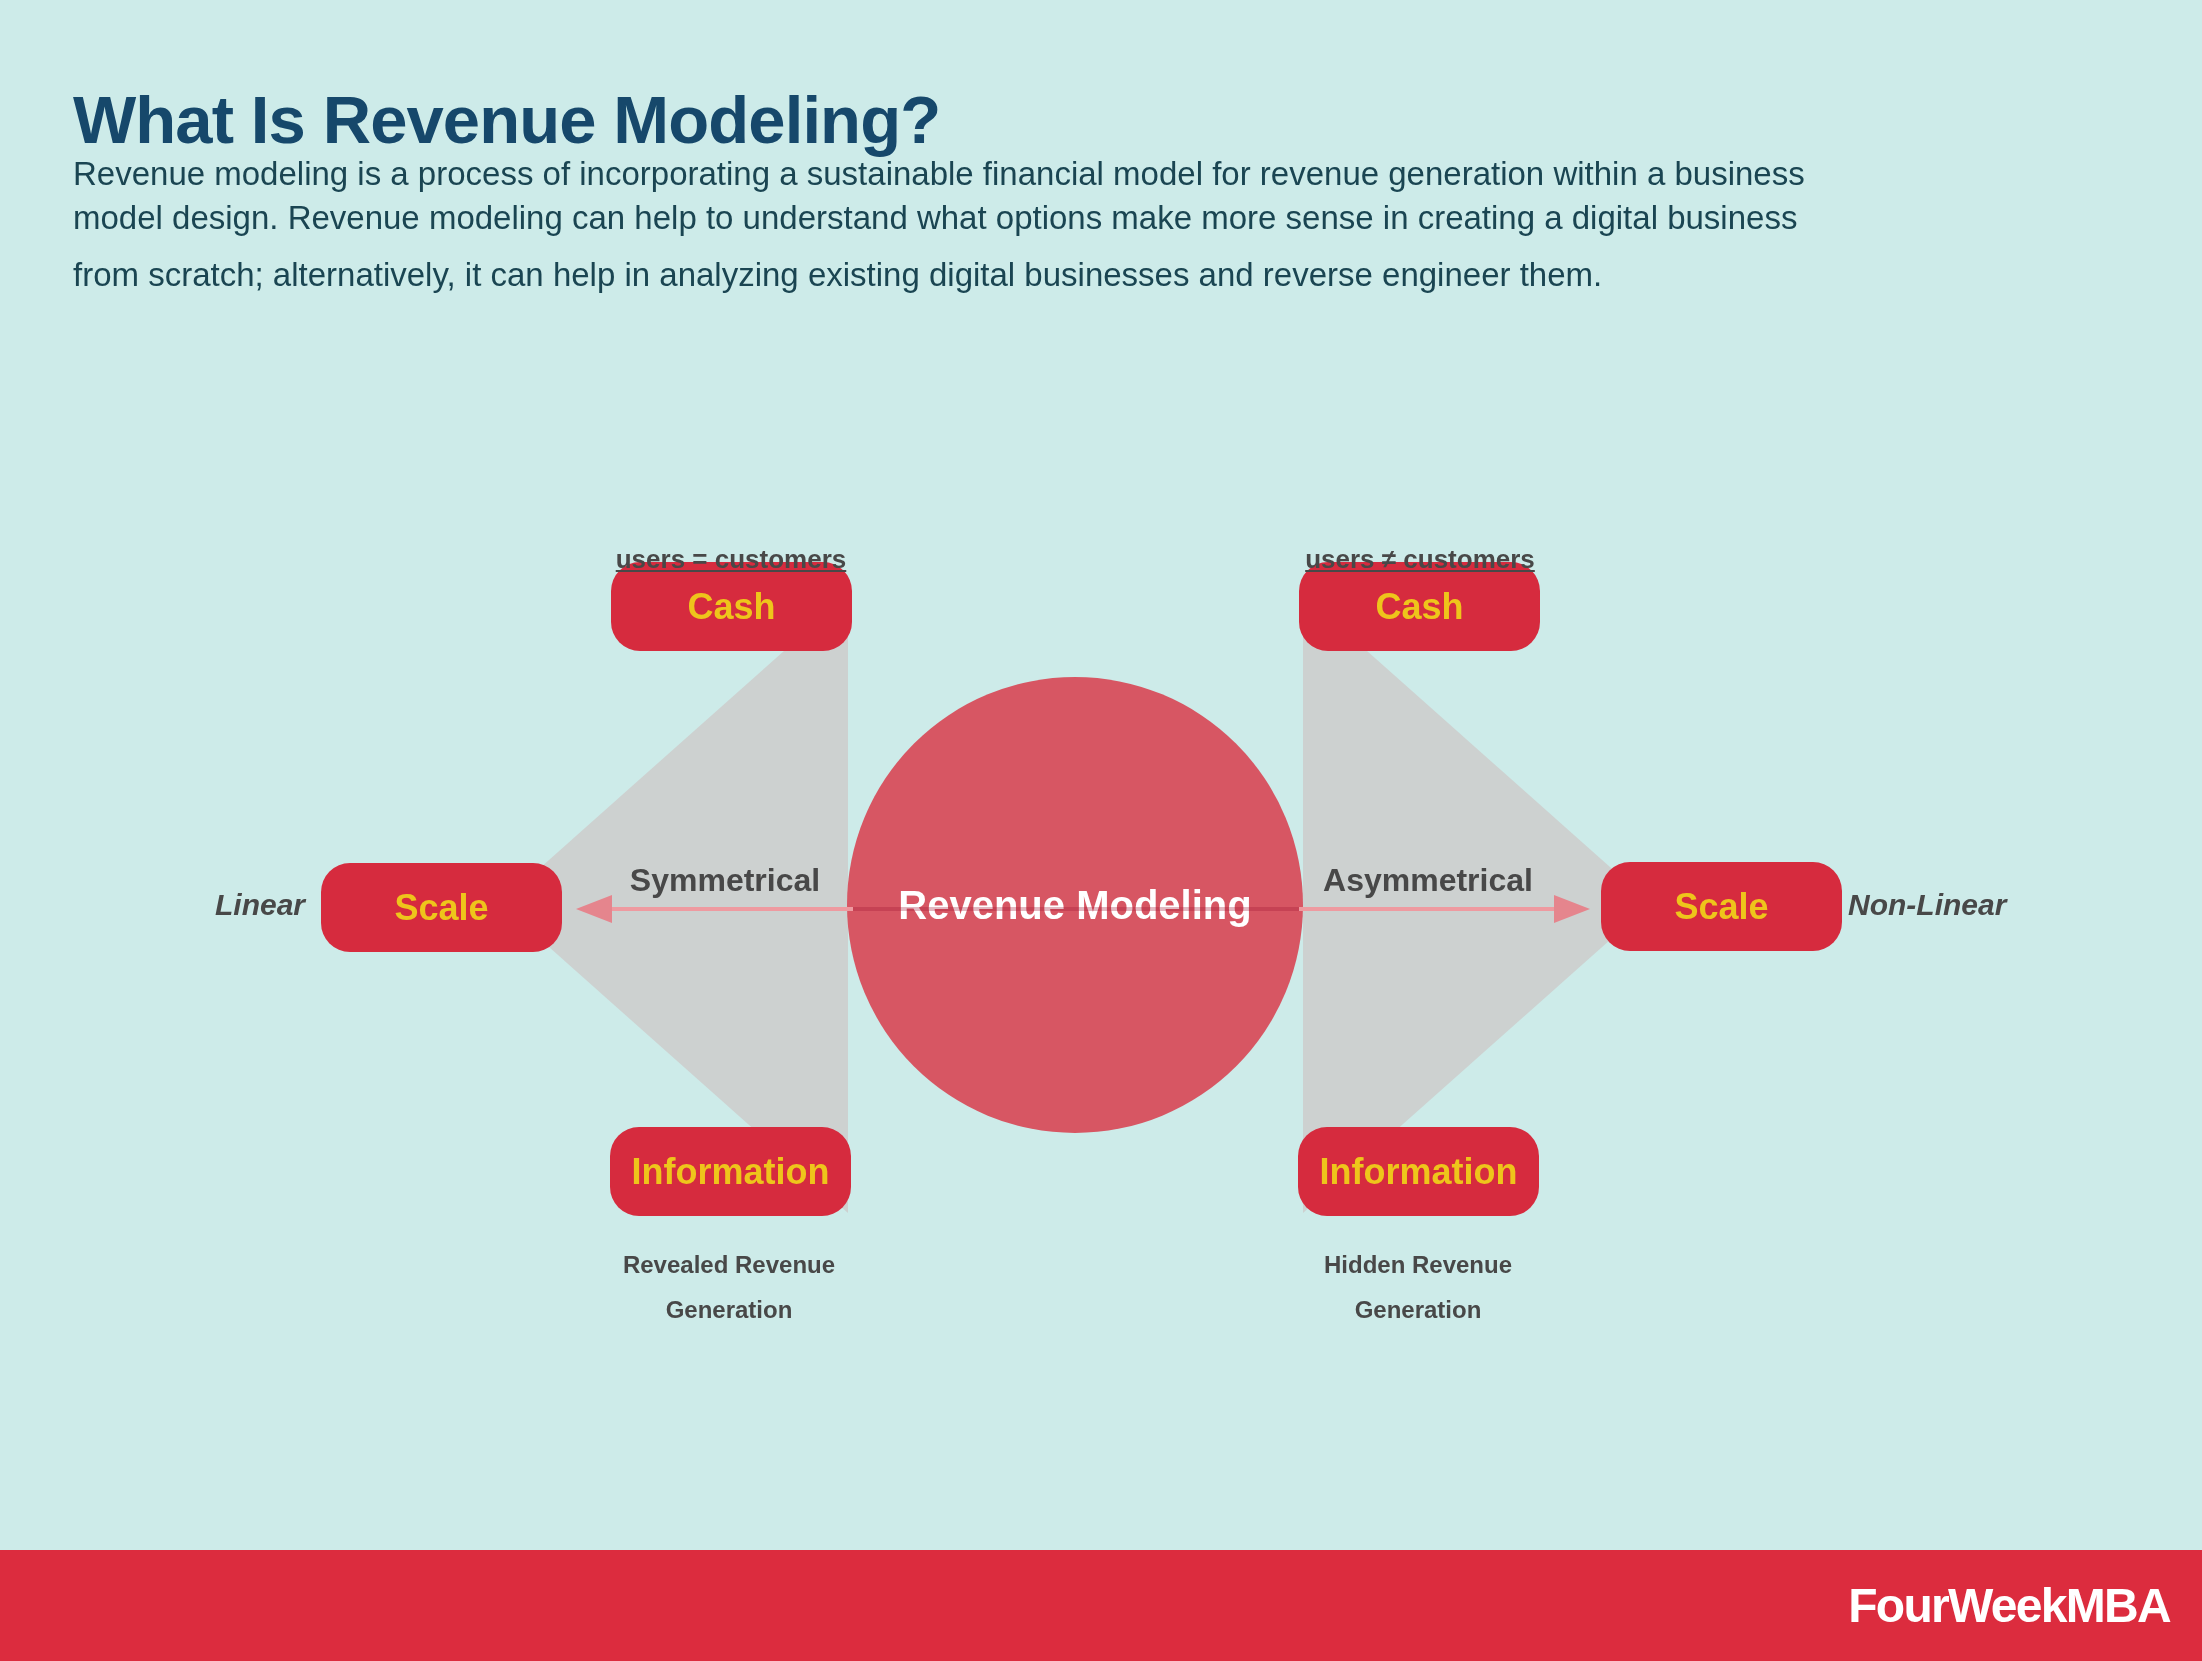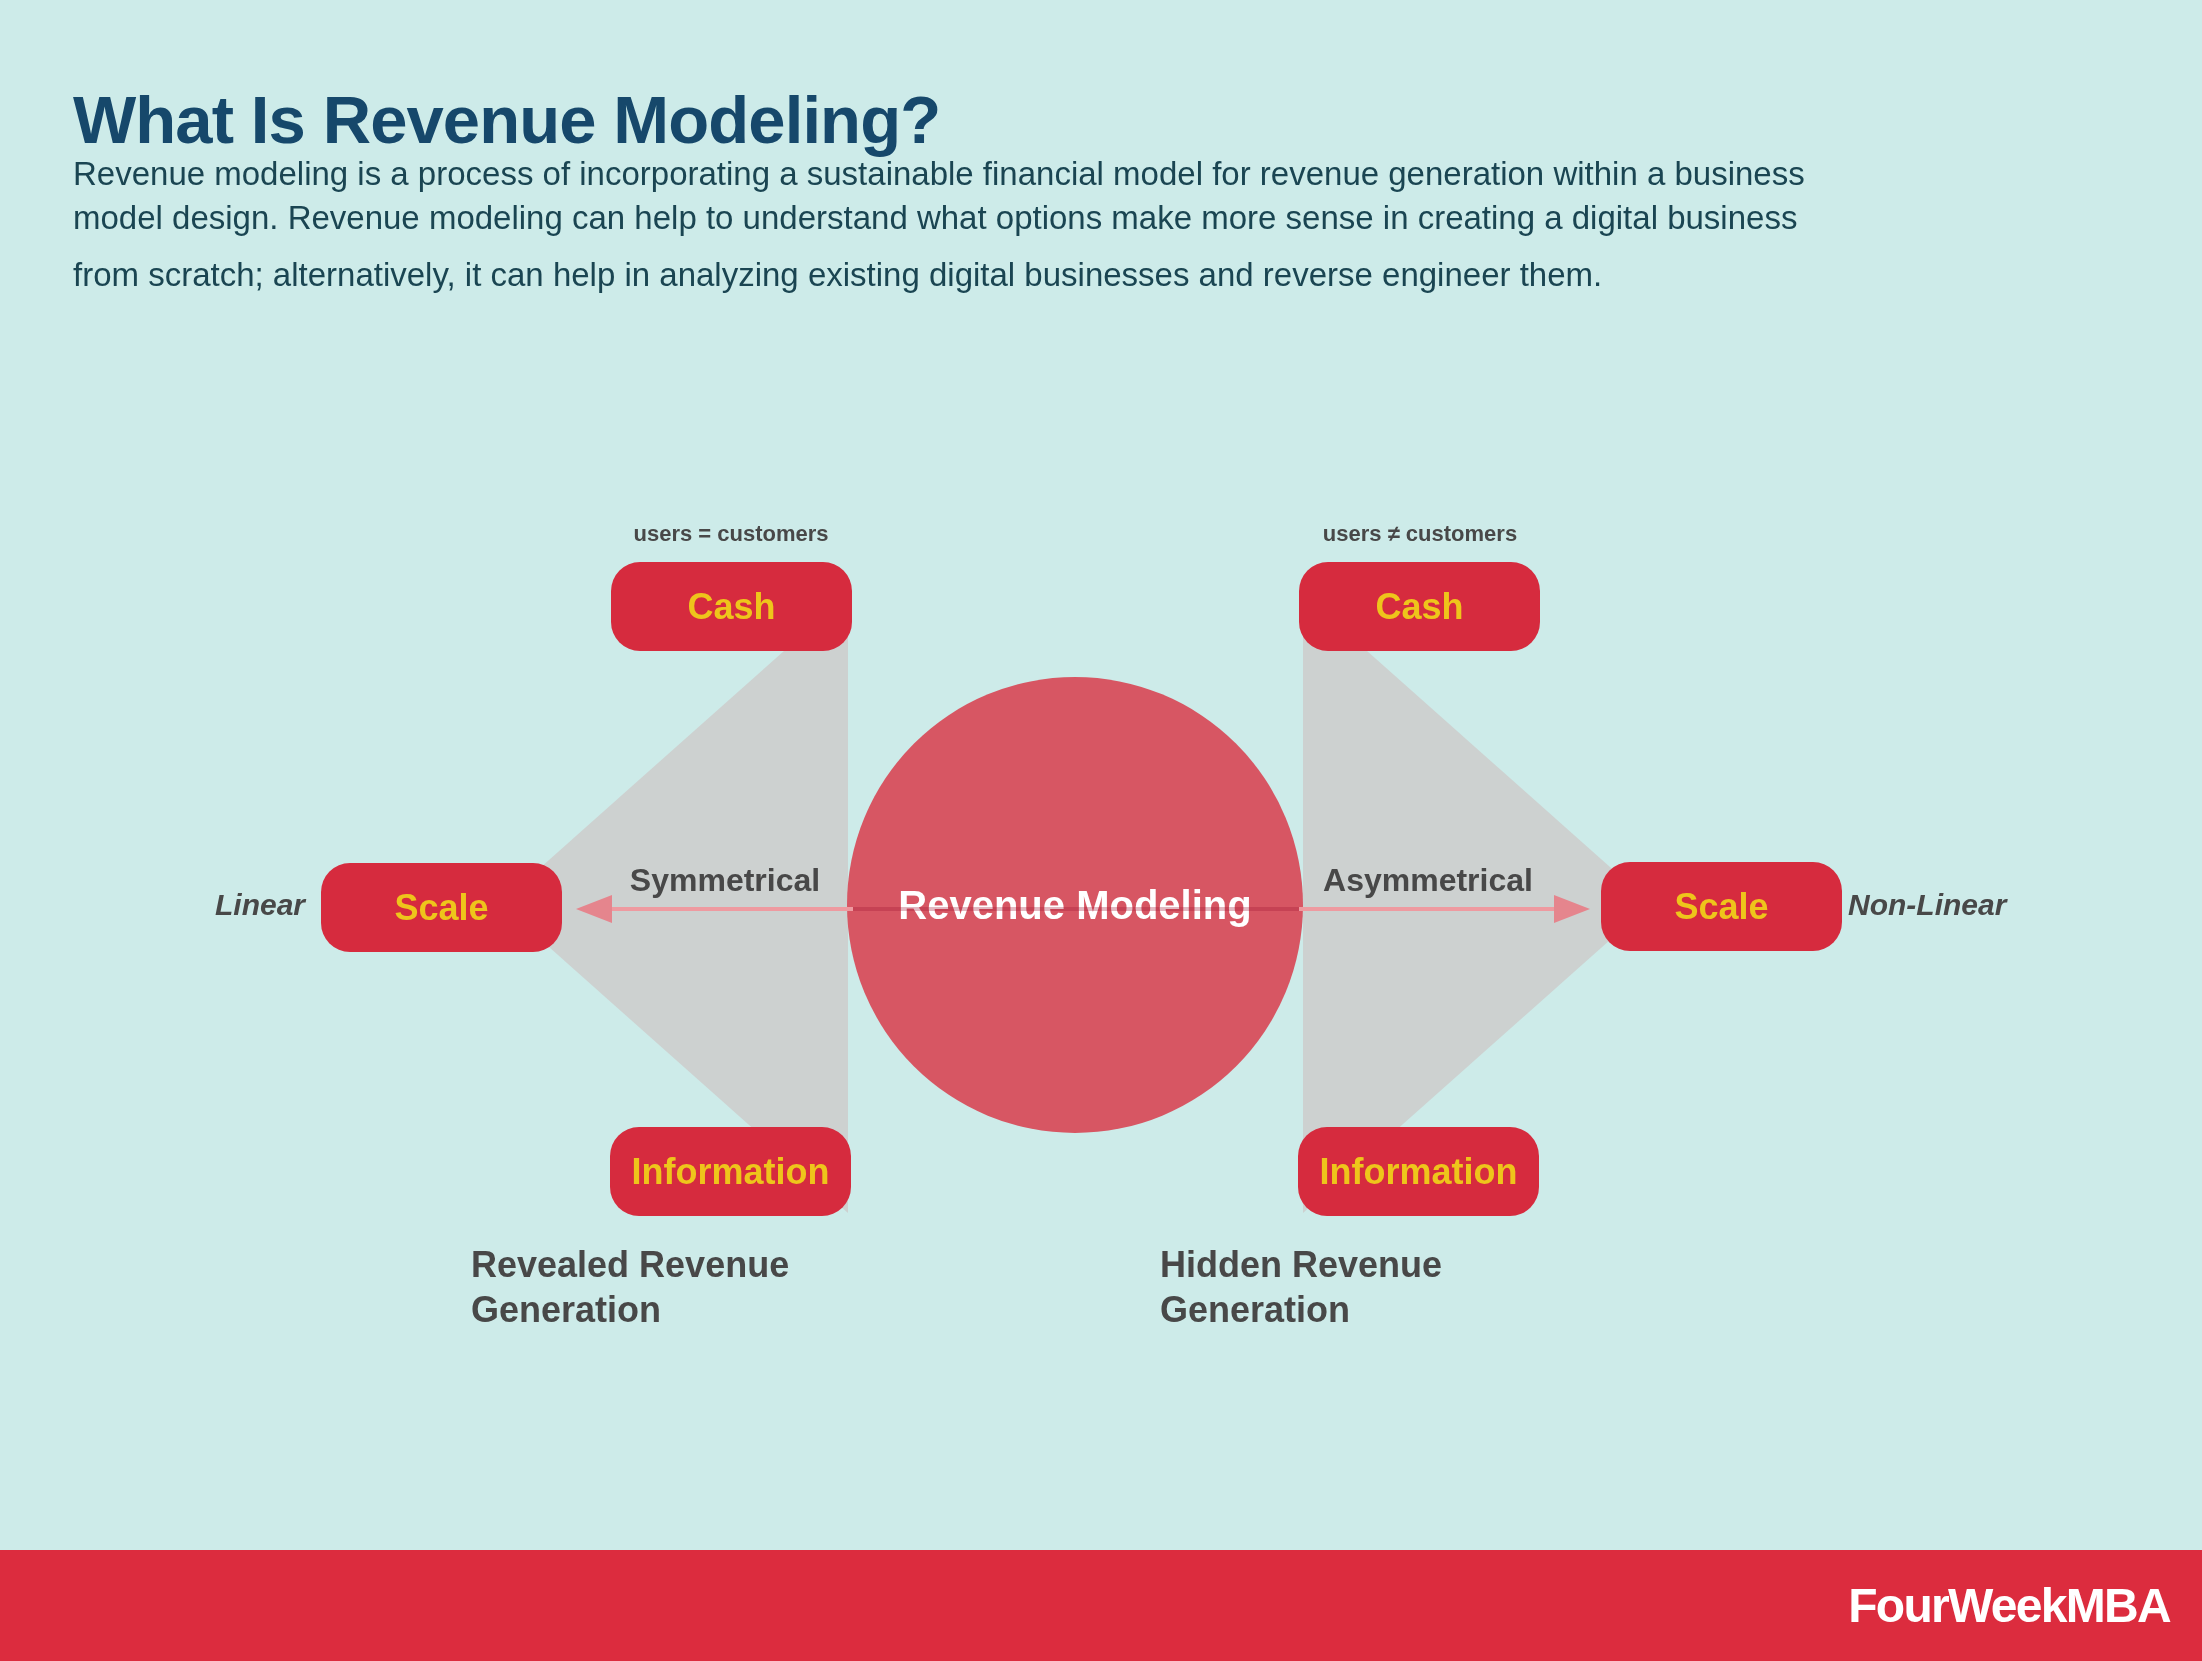"users = customers" .hdr { font-size: 22px -> 26px; text-decoration: none -> underline; top: 521px -> 544px }
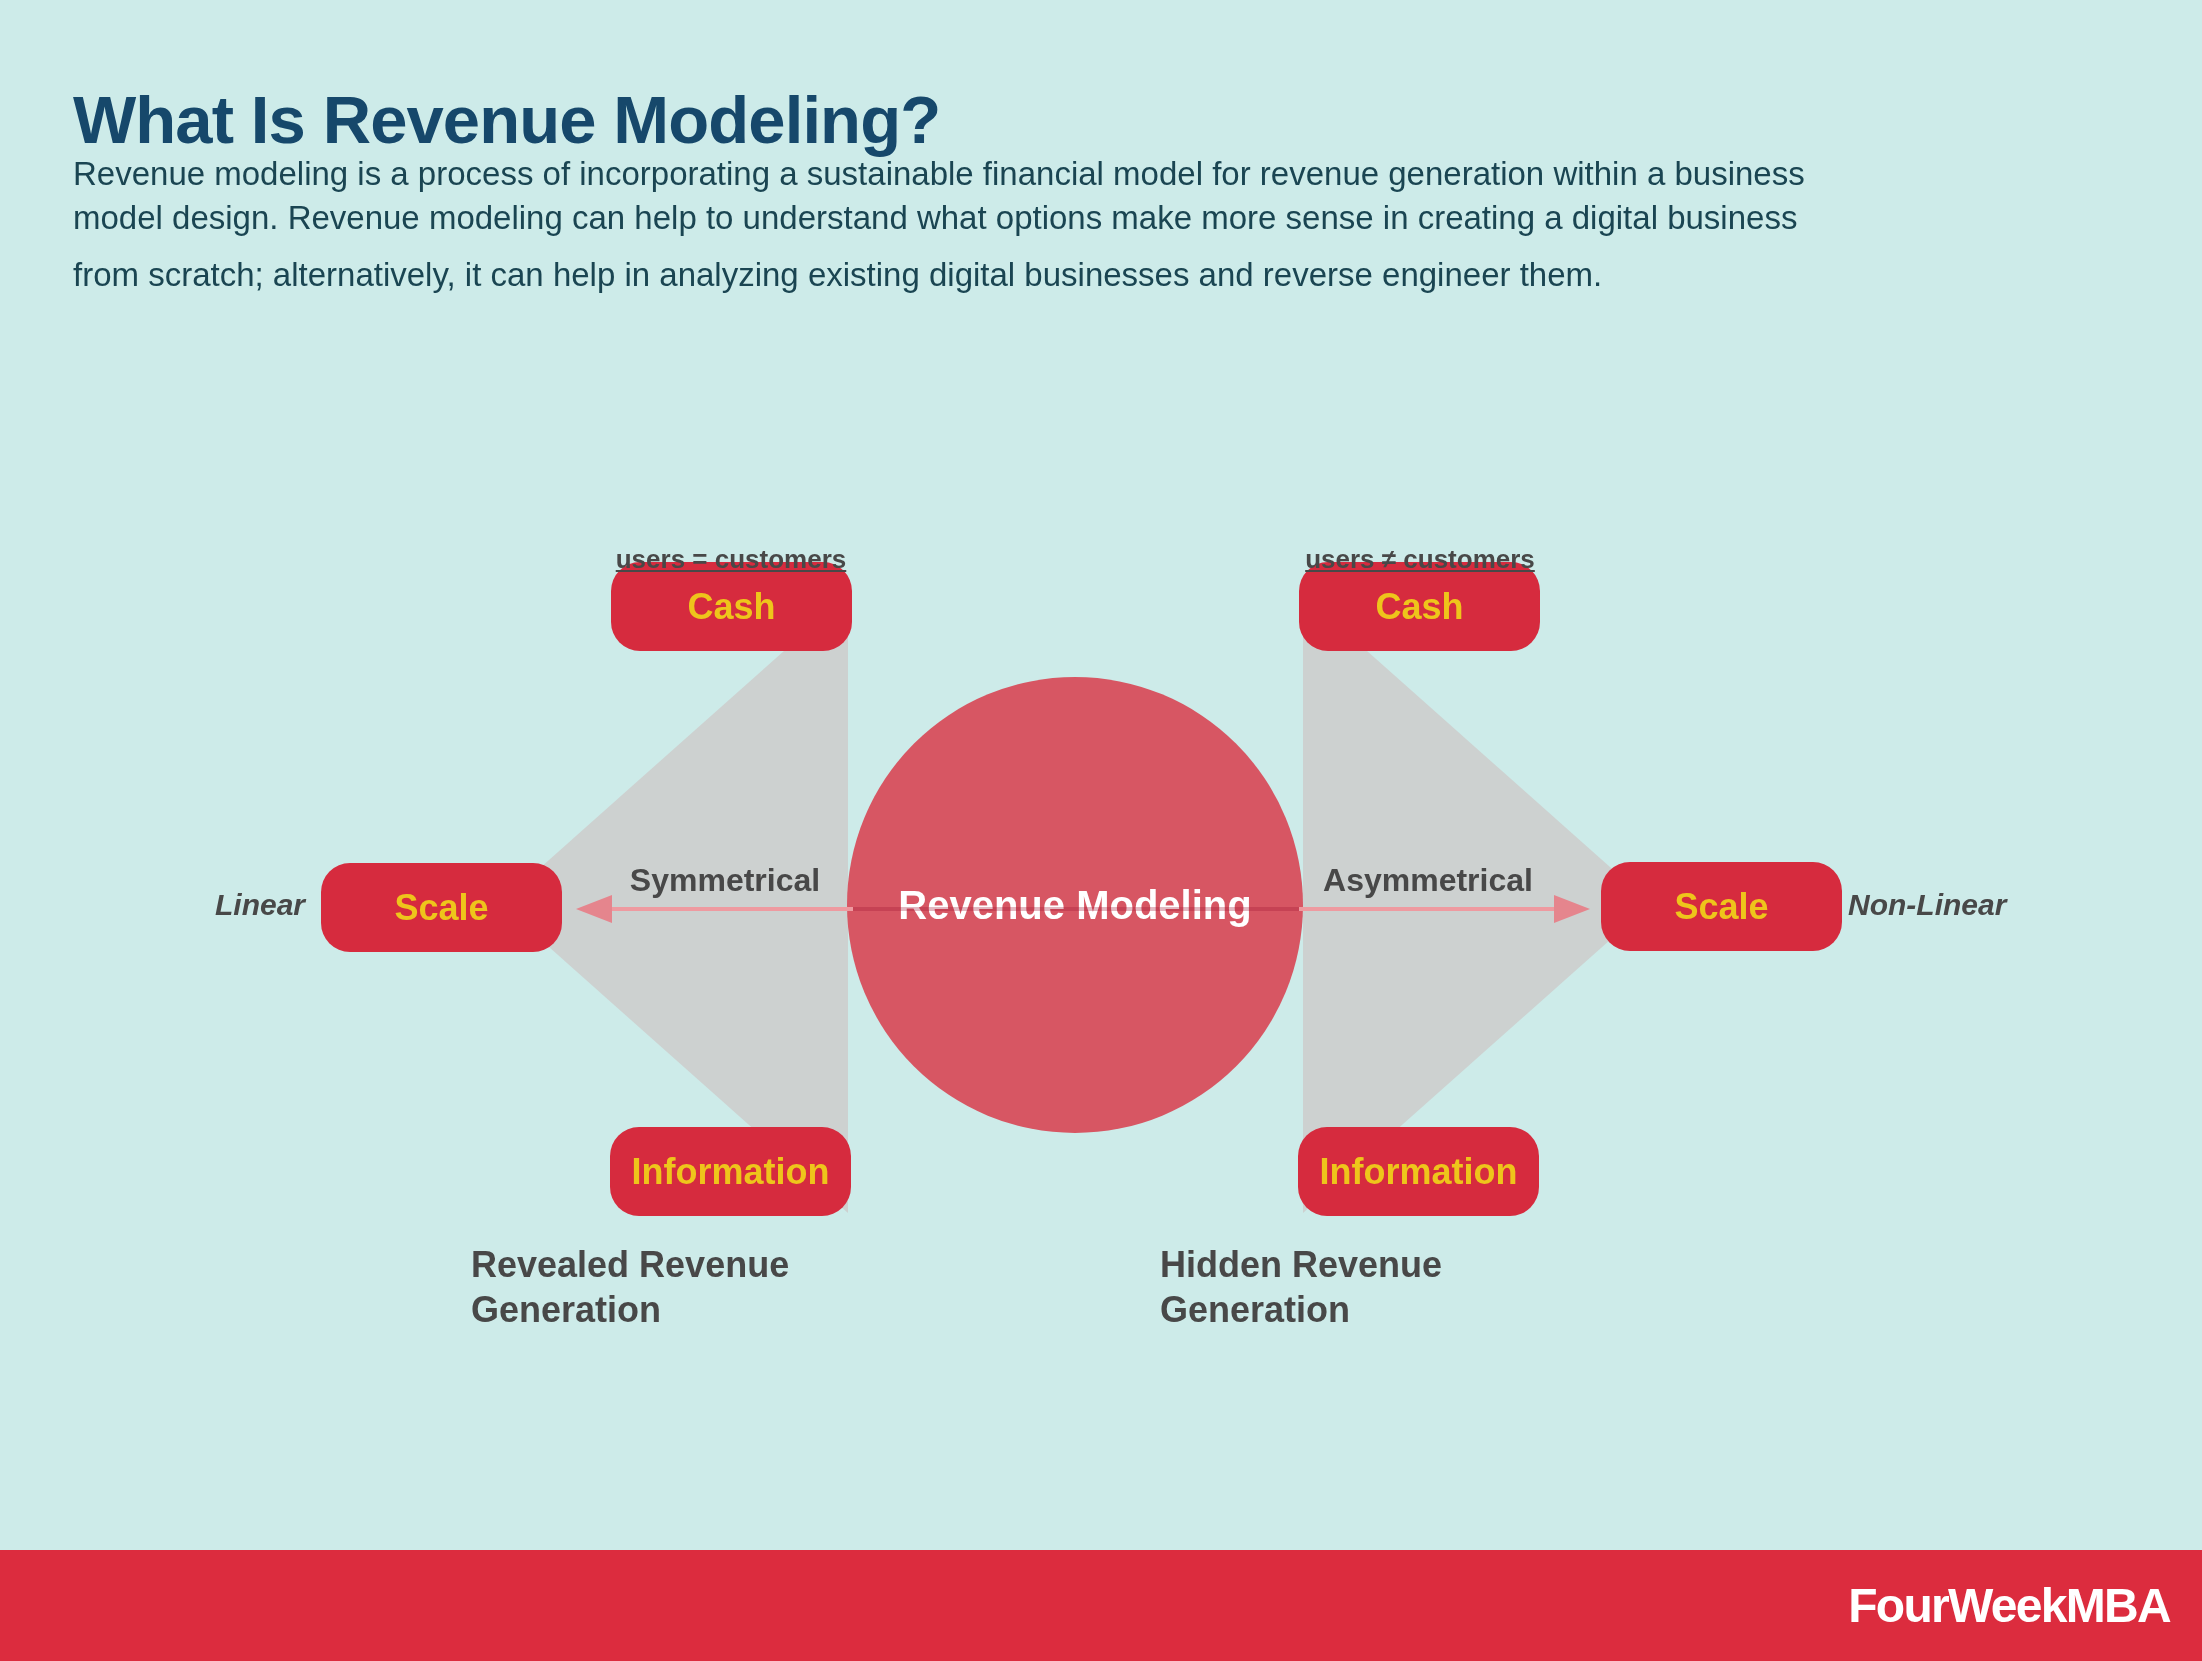"Revealed Revenue" .caption { font-size: 36px -> 24px; text-align: left -> center }
